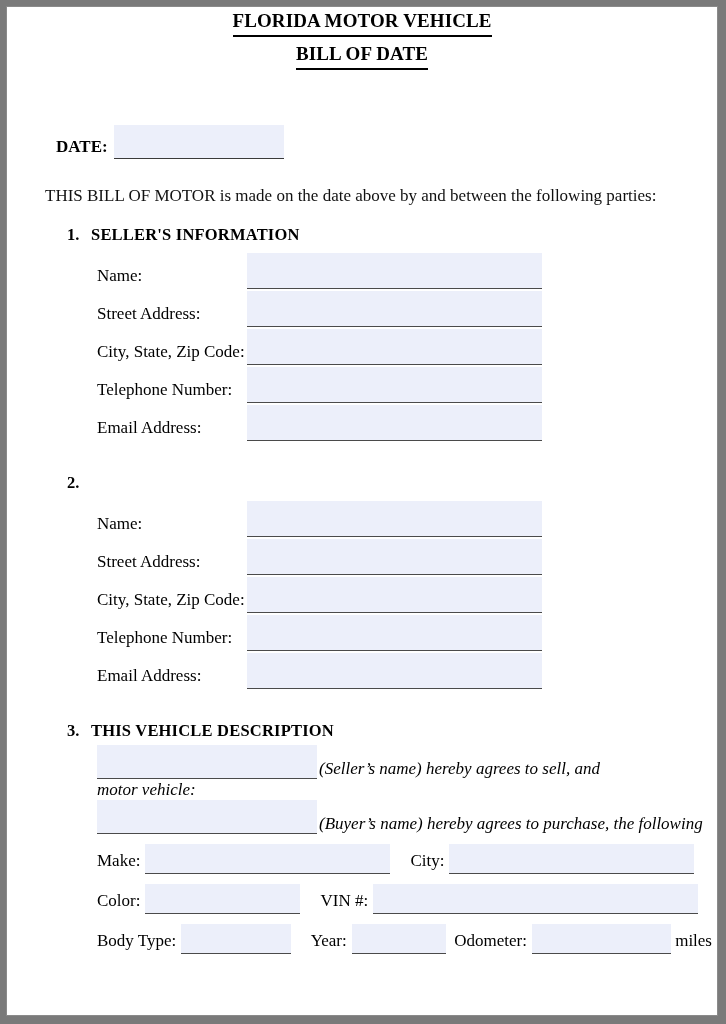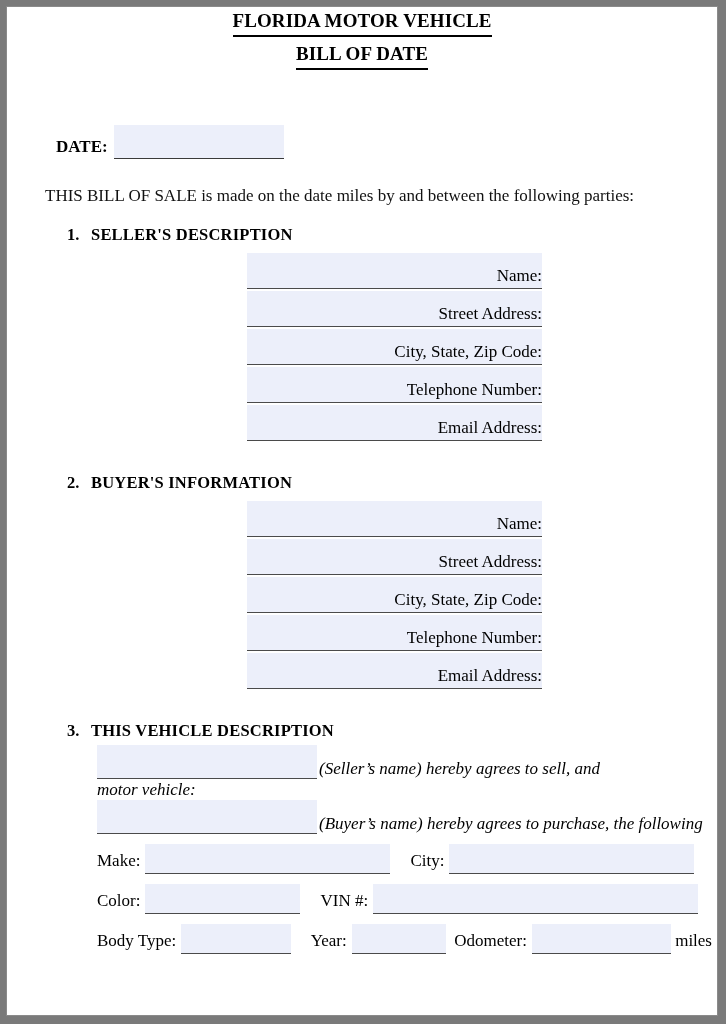"THIS BILL OF SALE is" div.intro { text: SALE is made on the date miles -> MOTOR is made on the date above }
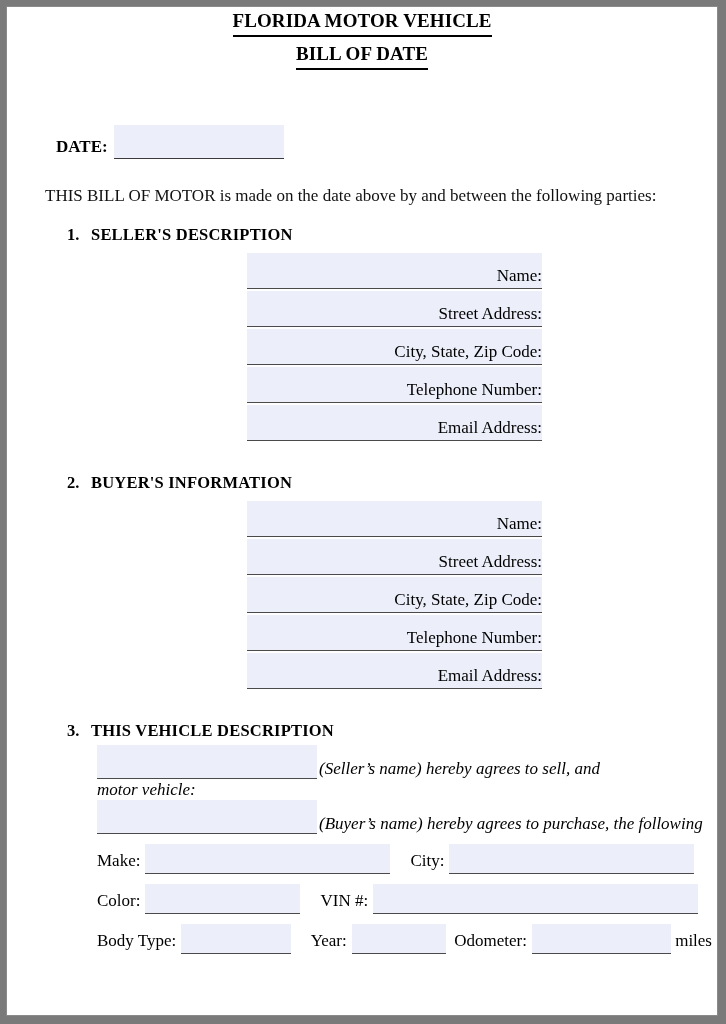"SELLER'S DESCRIPTION" span.section-title { text: DESCRIPTION -> INFORMATION }
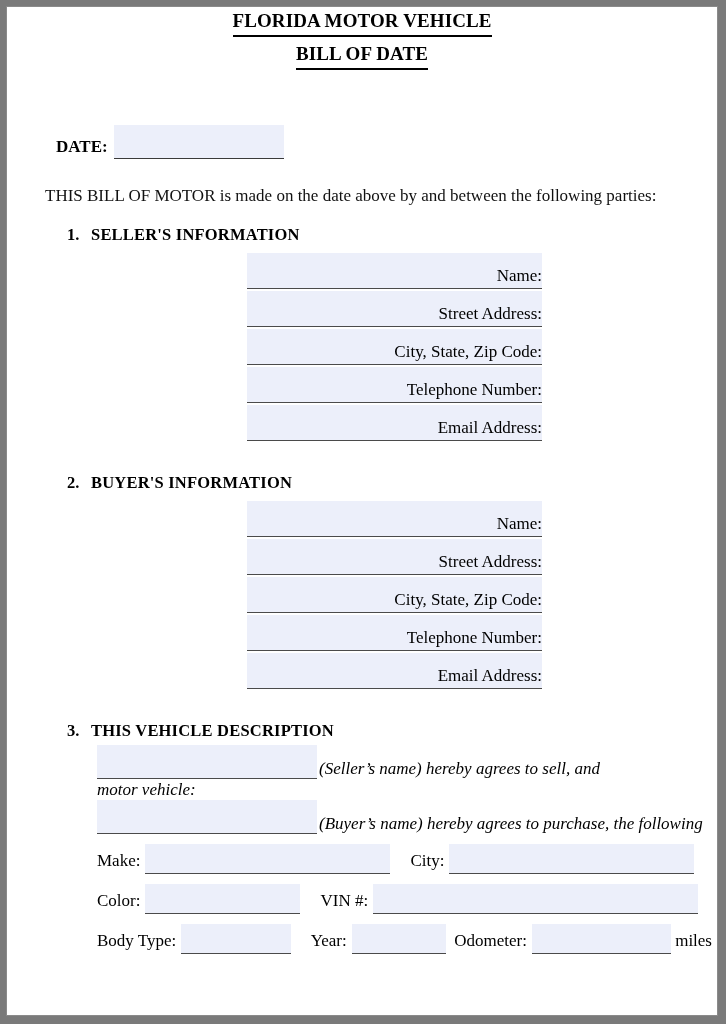"Name:" .field-row { justify-content: flex-end -> none }
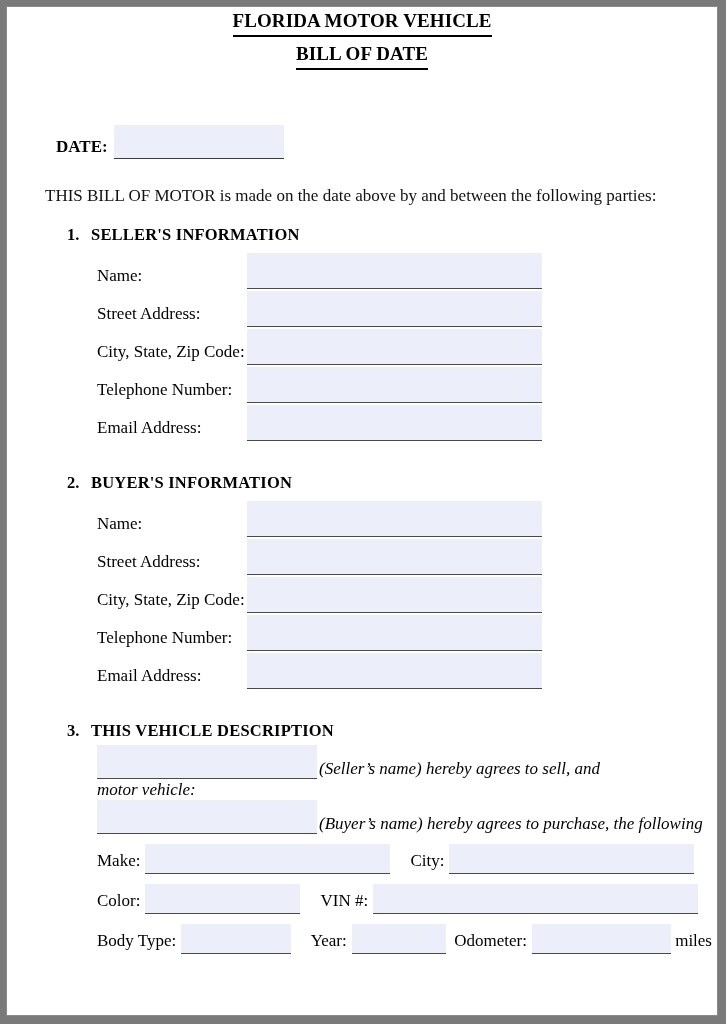"BUYER'S INFORMATION" span.section-title { html: <span>BUYER'S INFORMATION</span> -> none }
